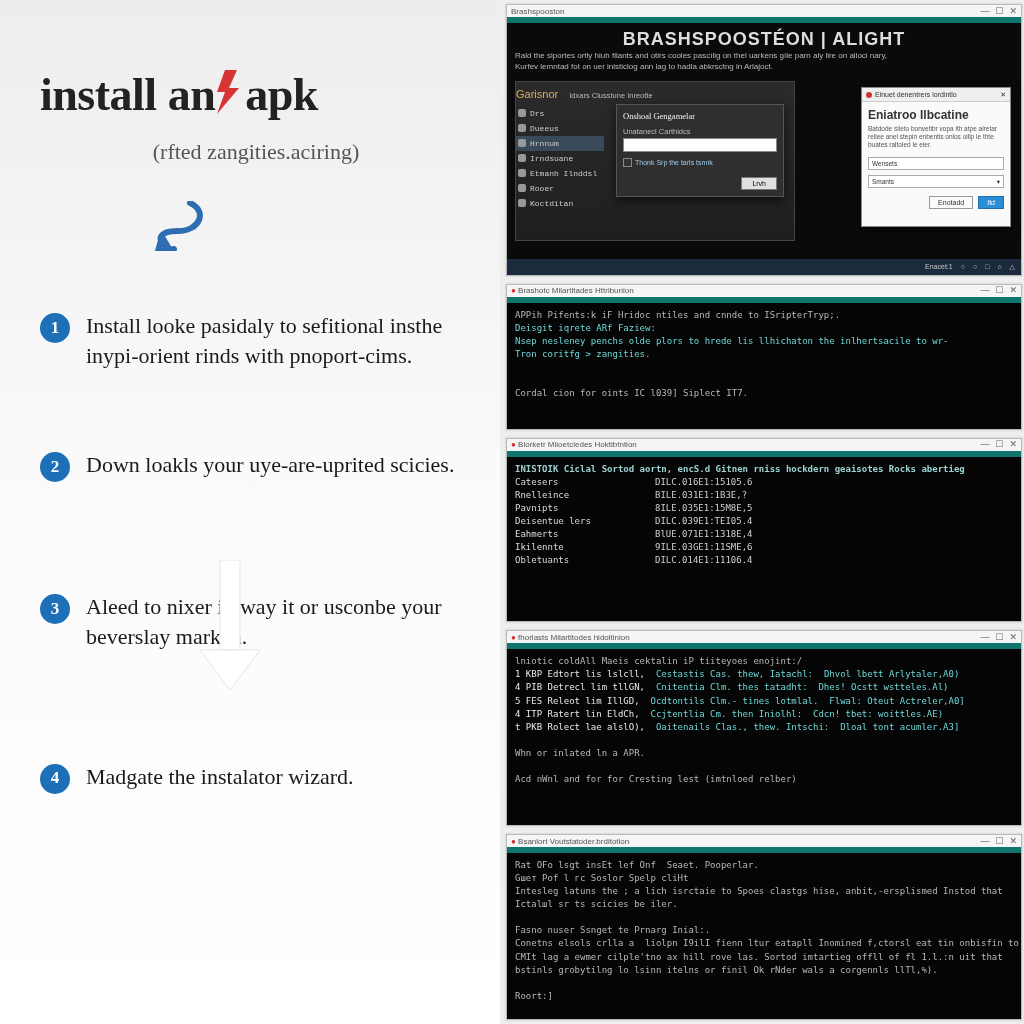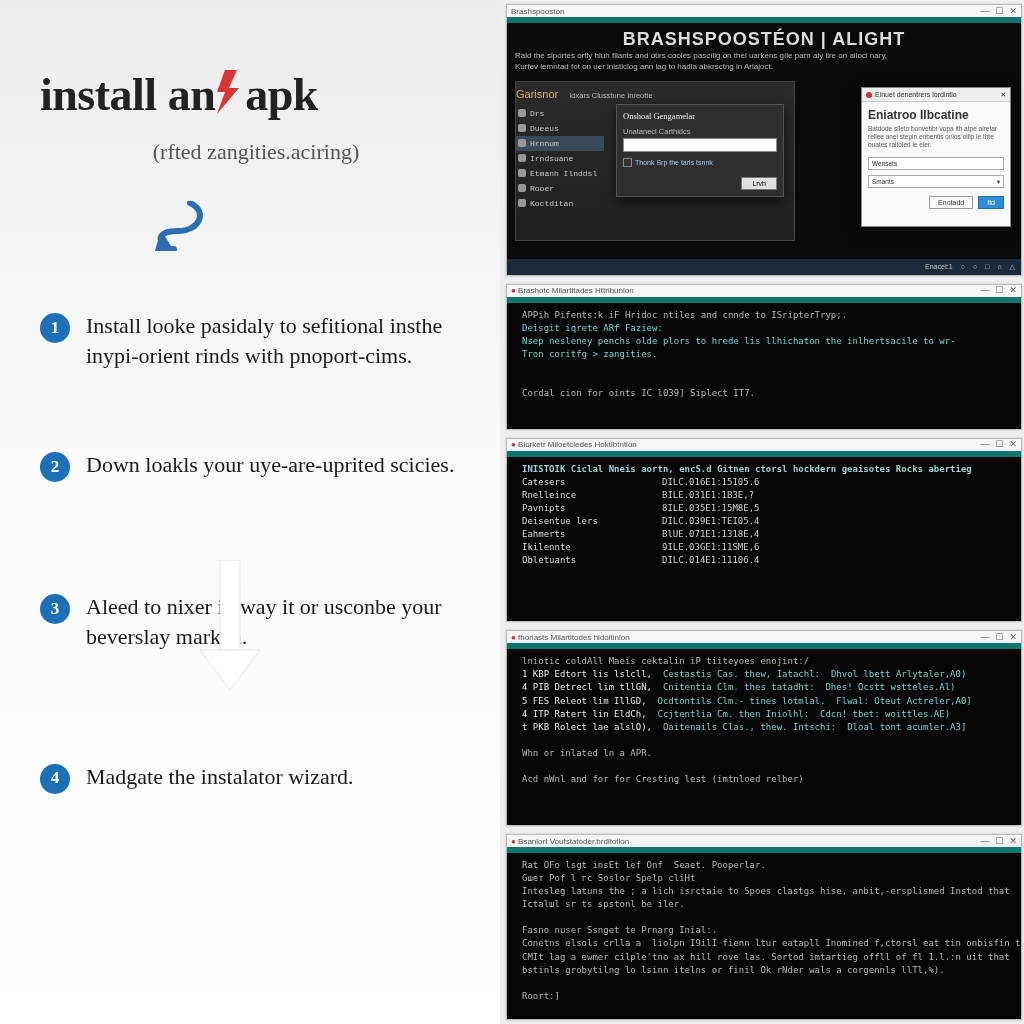"APPih Pifents:k iF Hridoc ntiles" .term .body { padding: 6px 15px -> 6px 8px }
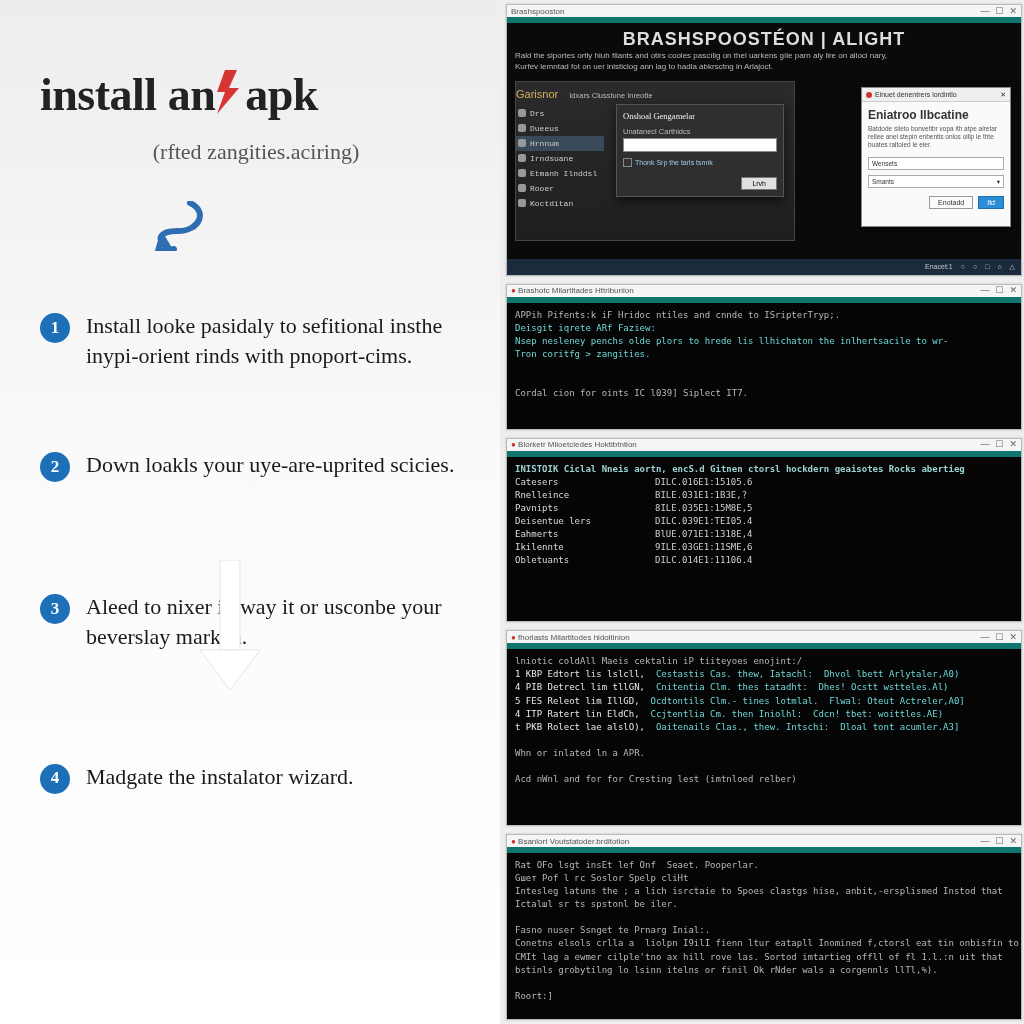"INISTOIK Ciclal Nneis aortn, encS.d" span.thead { text: Nneis aortn, encS.d Gitnen ctorsl -> Sortod aortn, encS.d Gitnen rniss }
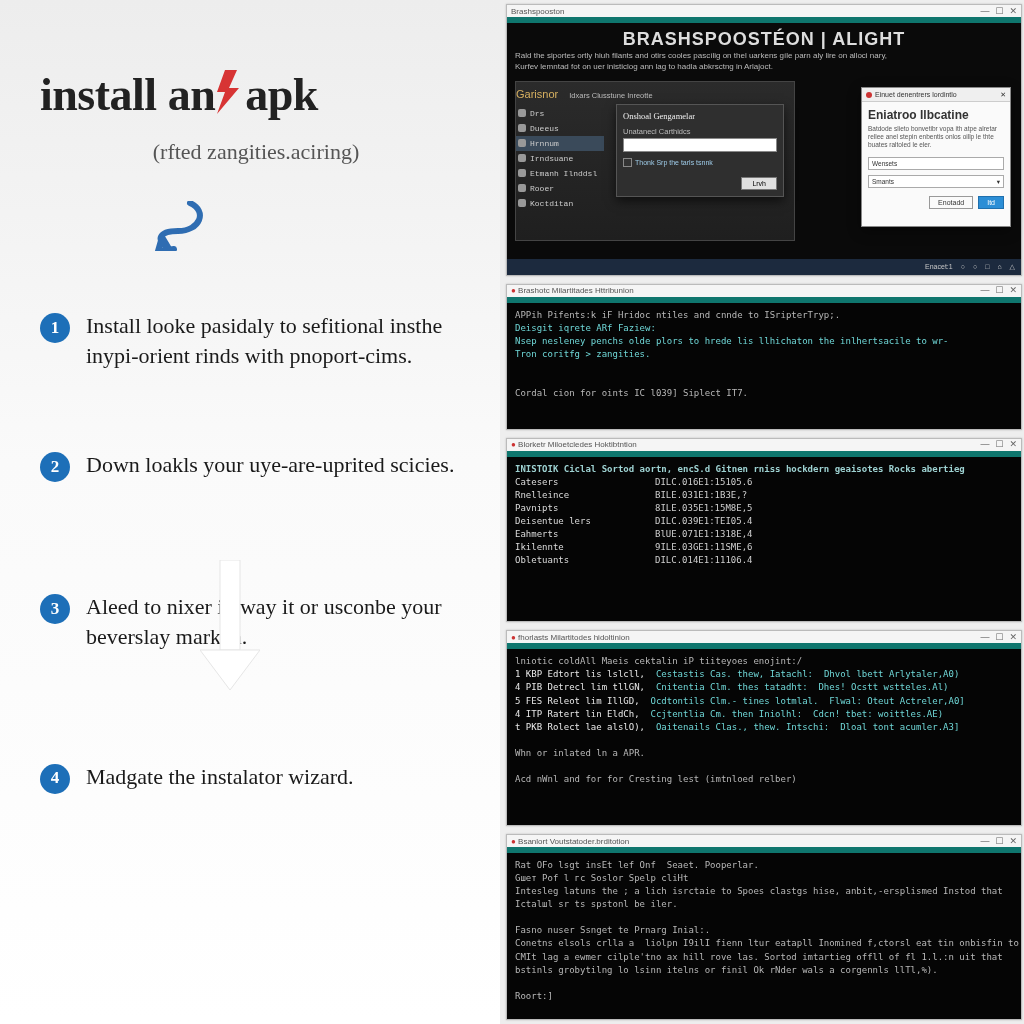"Ictalшl sr ts spstonl be" span.c-dim { text: spstonl -> scicies }
